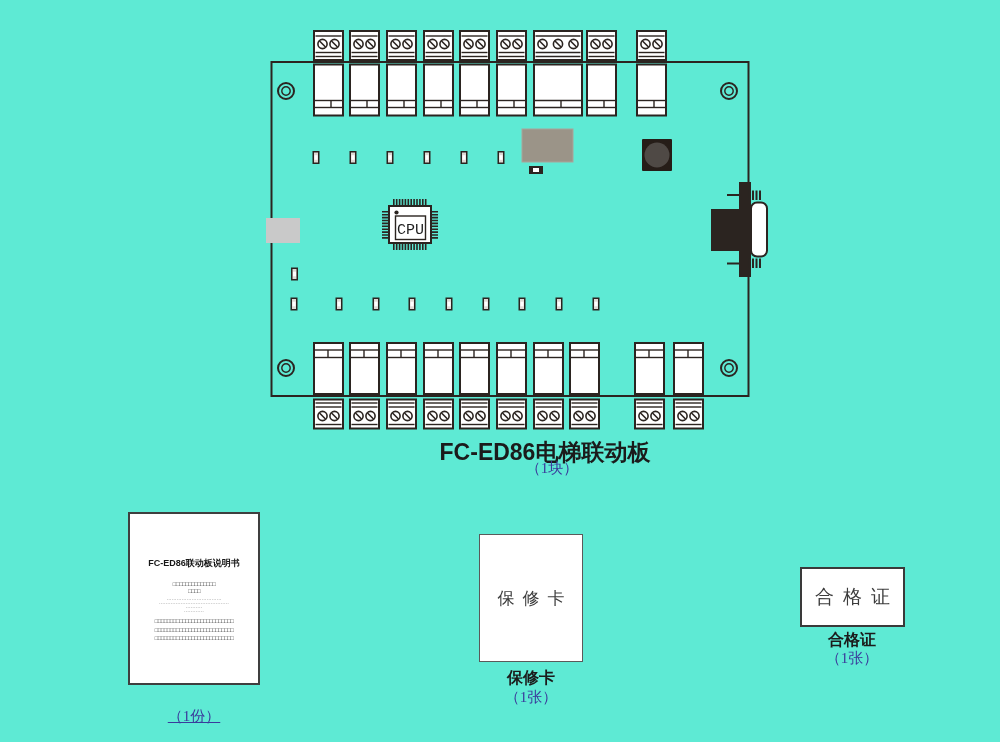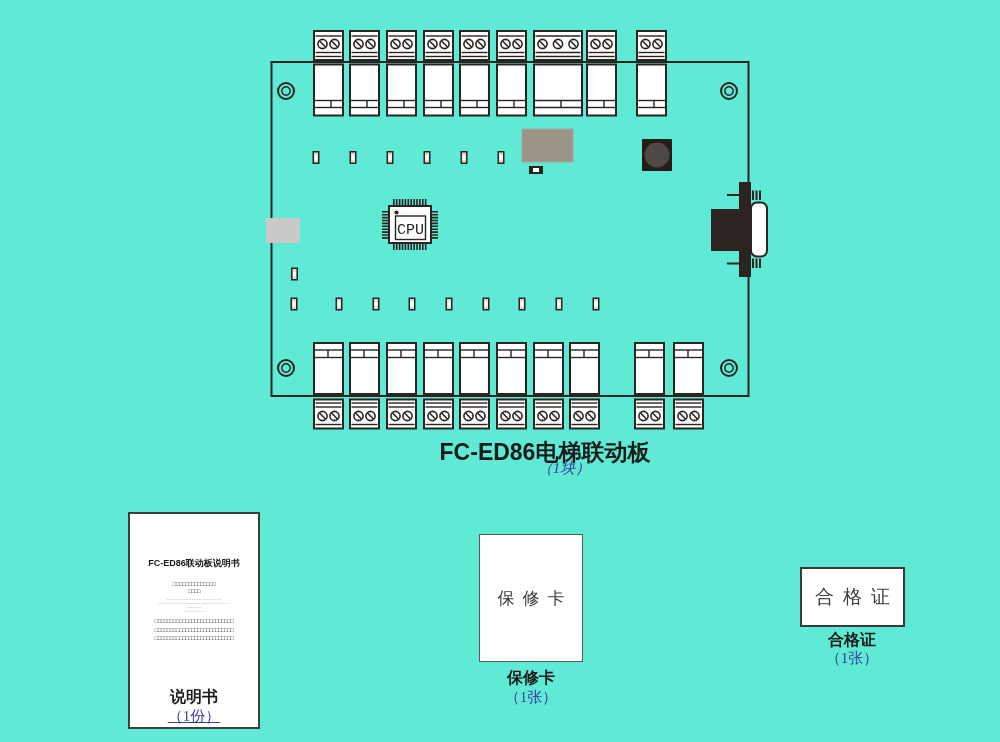"（1块）" div.cnt { font-style: italic -> none; left: 414px -> 402px }
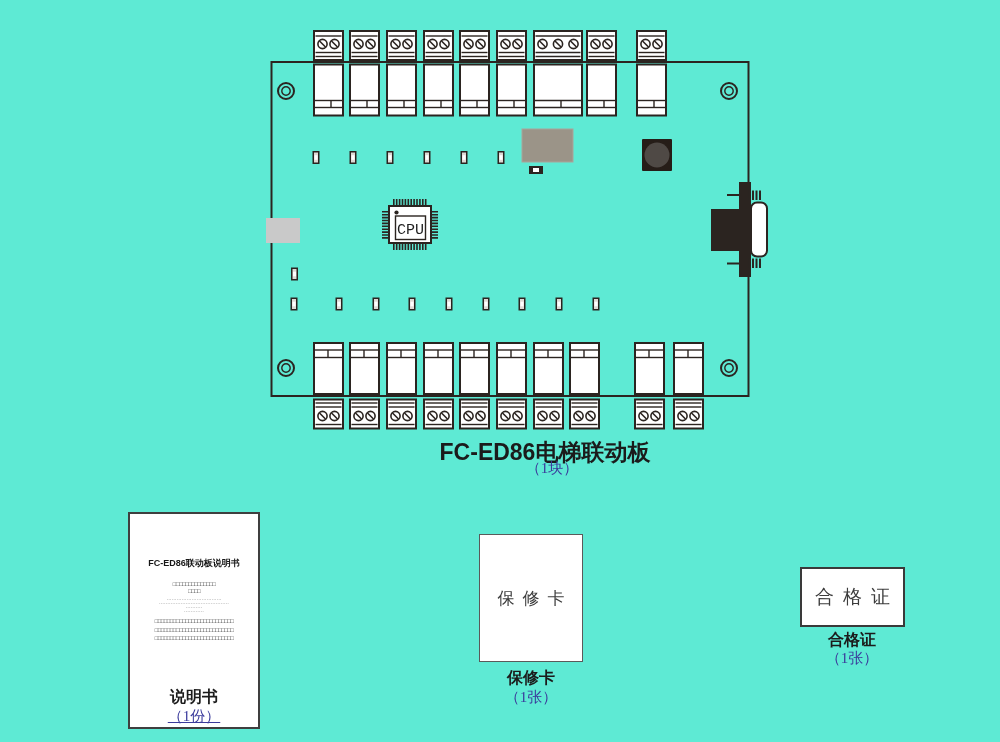"FC-ED86联动板说明书" .manual { height: 217px -> 173px }
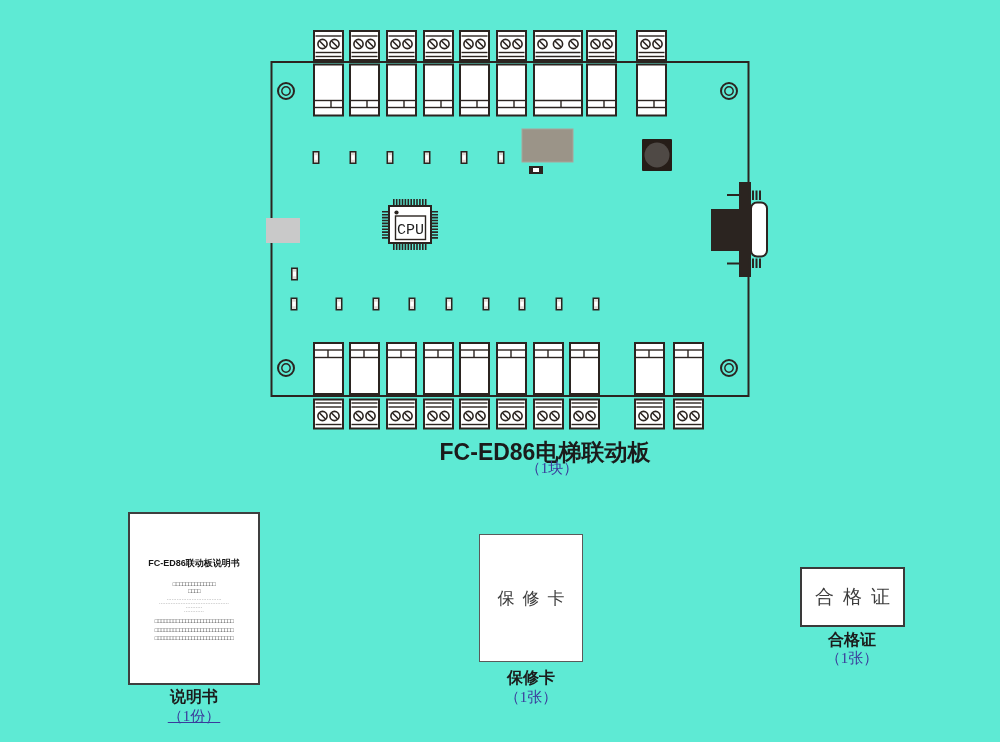"说明书" div.lbl { html: <div>说明书</div> -> none }
